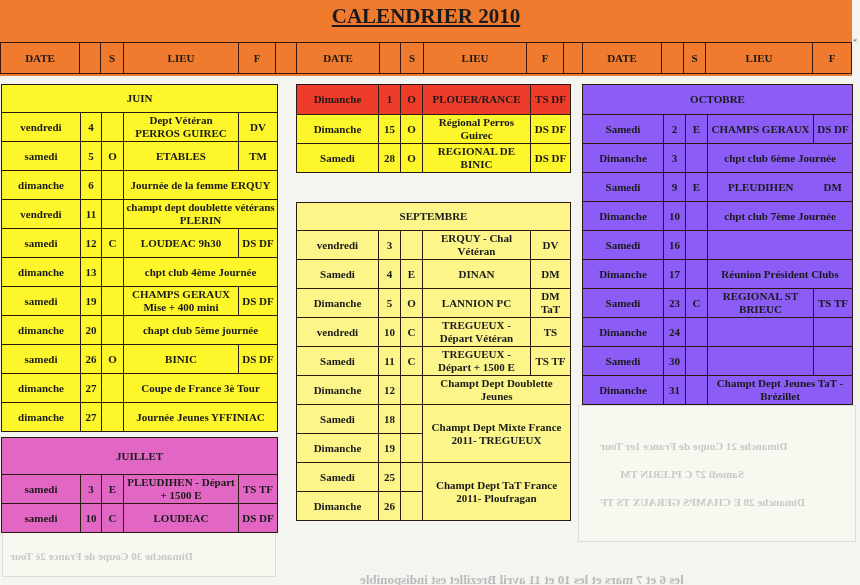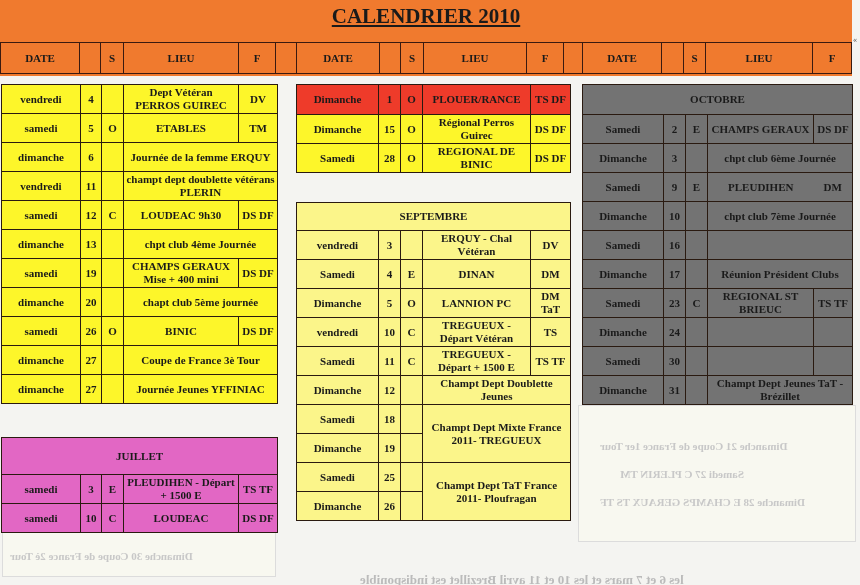"JUIN" tr { html: none -> <tr> <td>JUIN</td> </tr> }
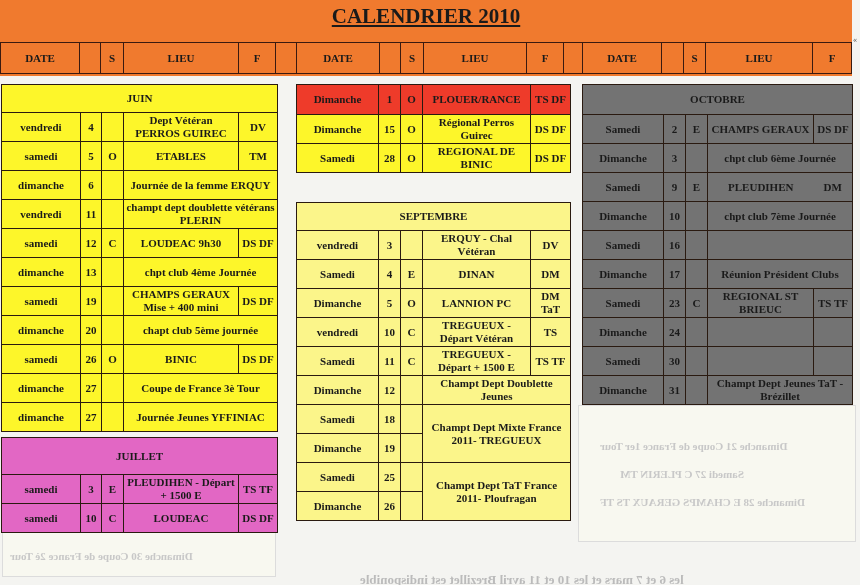"OCTOBRE" .salmon td { background: #737373 -> #8b5cf6 }
